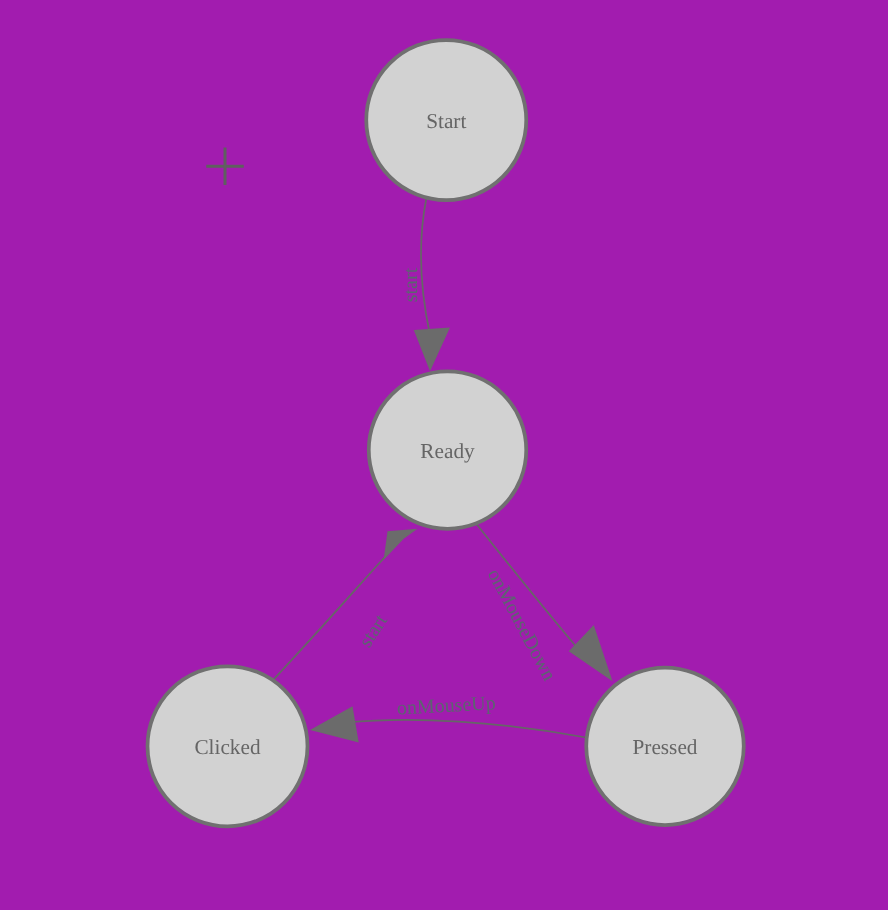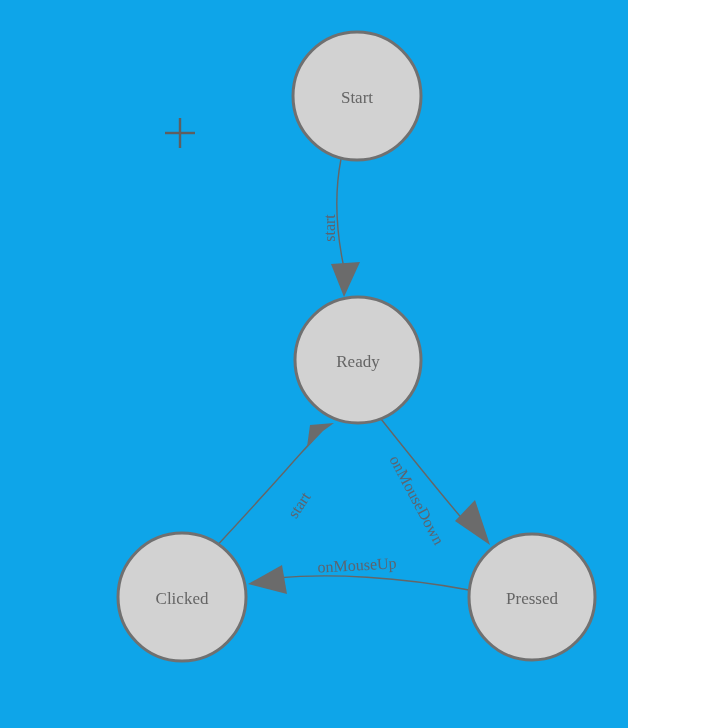"Start" #canvas { background: #0ea5e9 -> #a21caf; width: 628px -> 710px }
